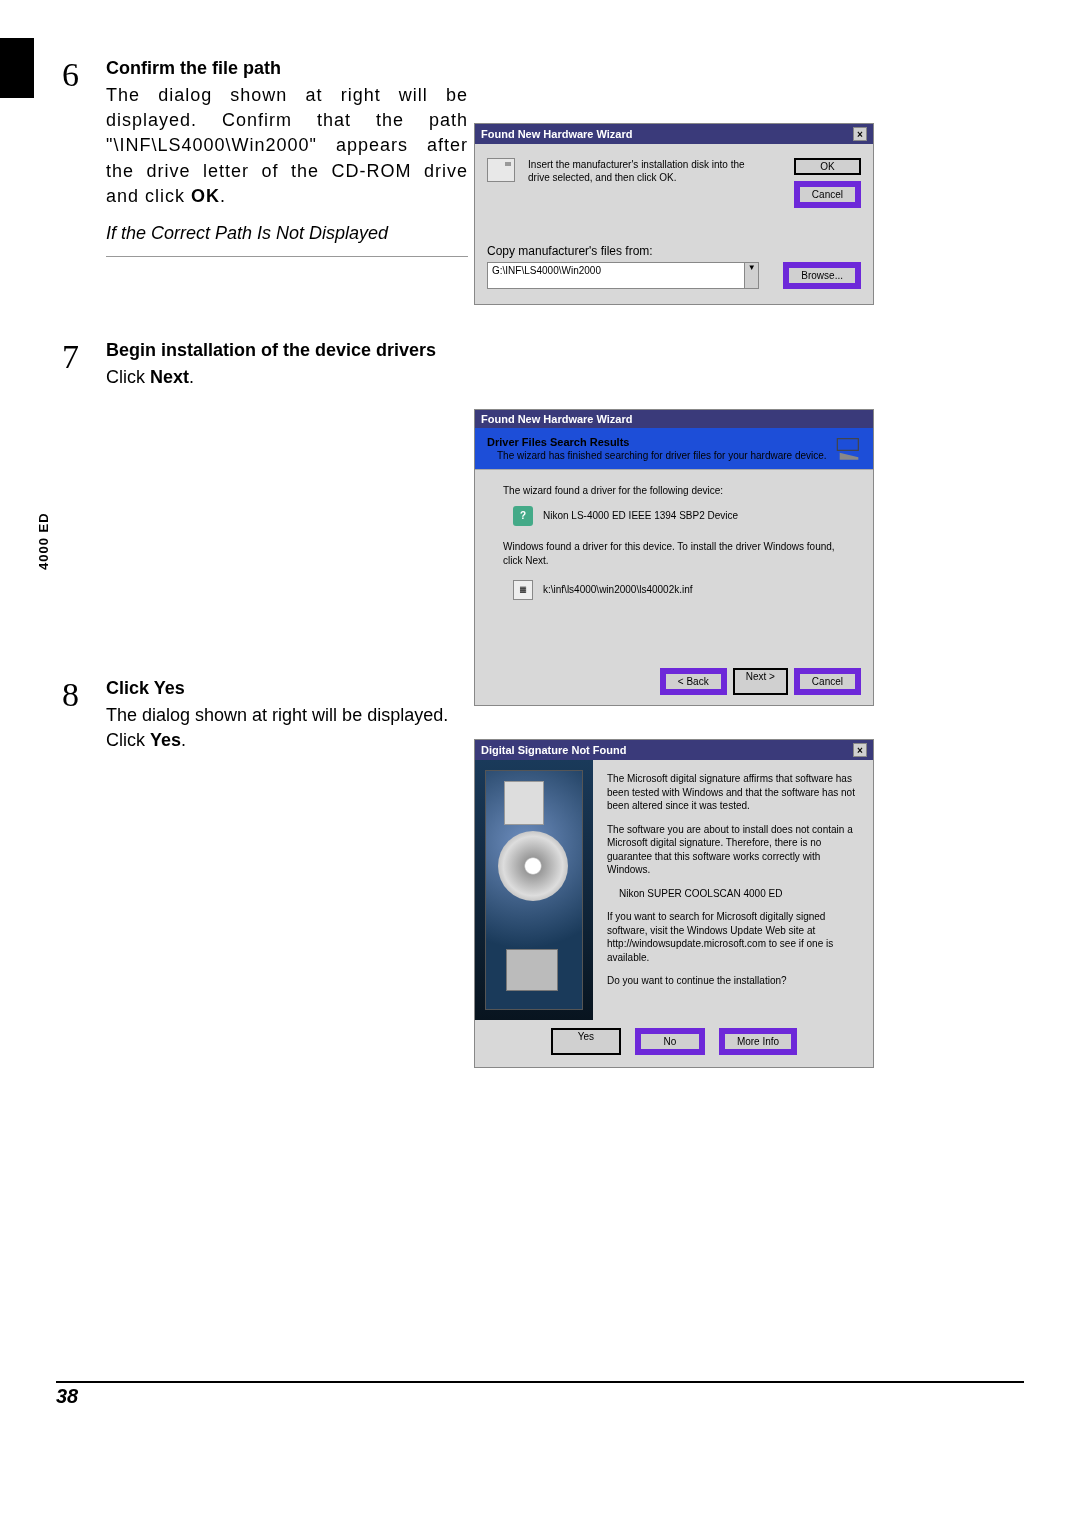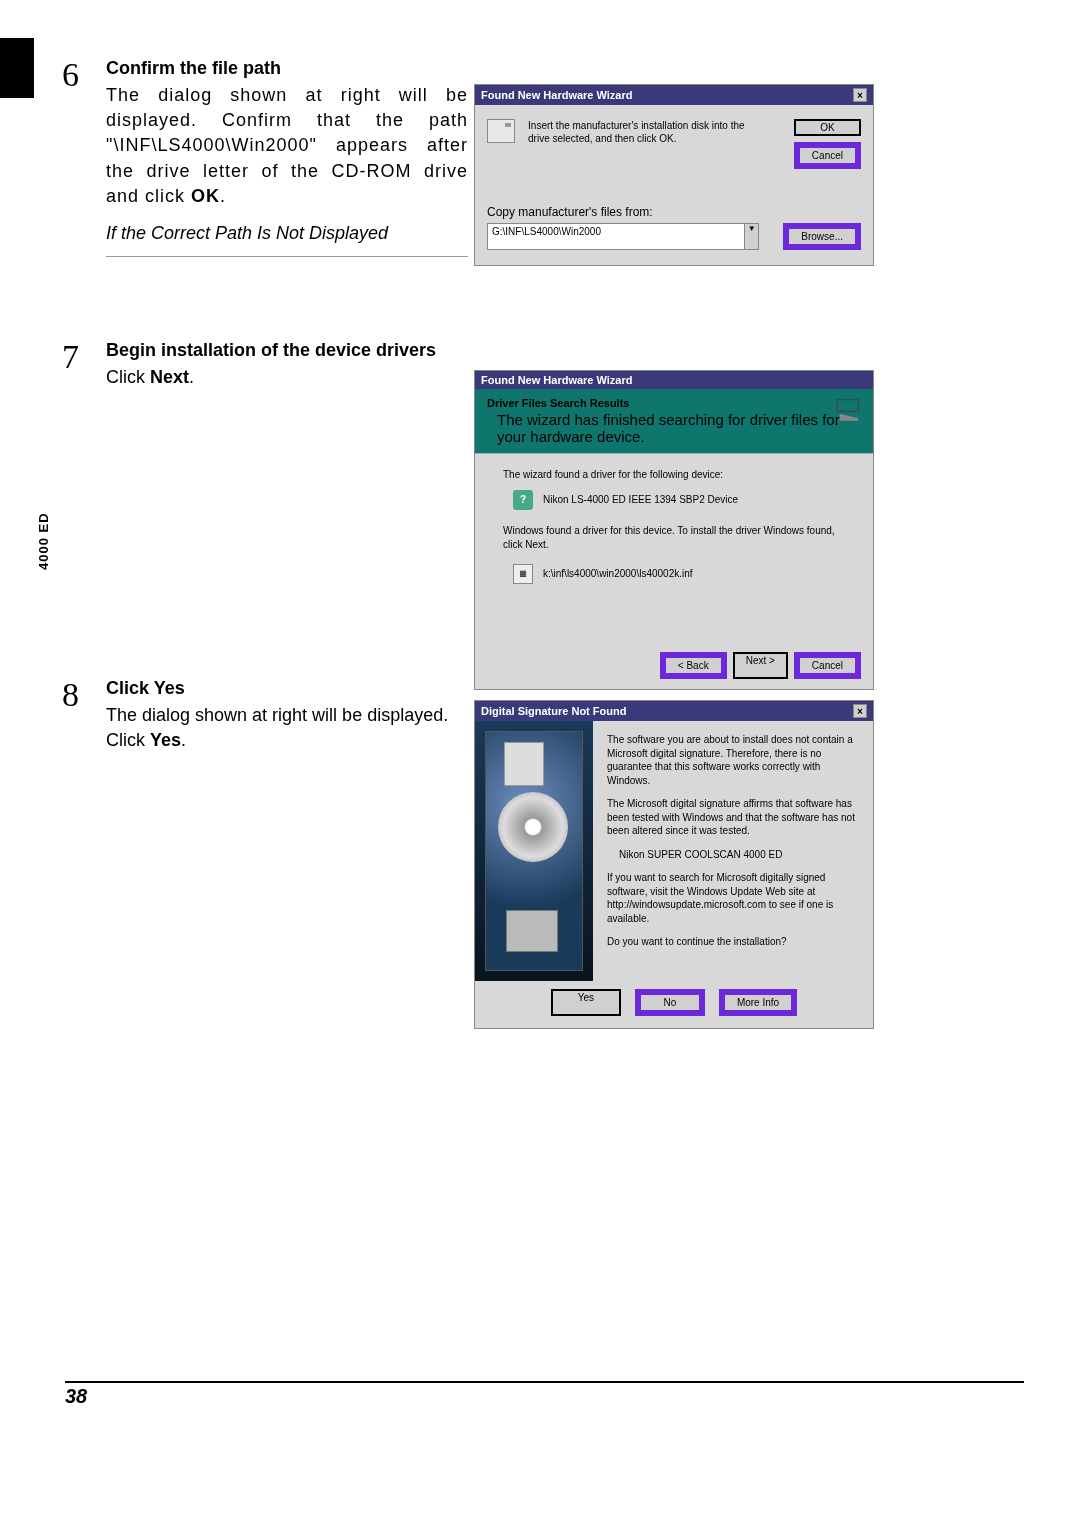"Found New Hardware Wizard" .dialog { margin-top: none -> 39px }
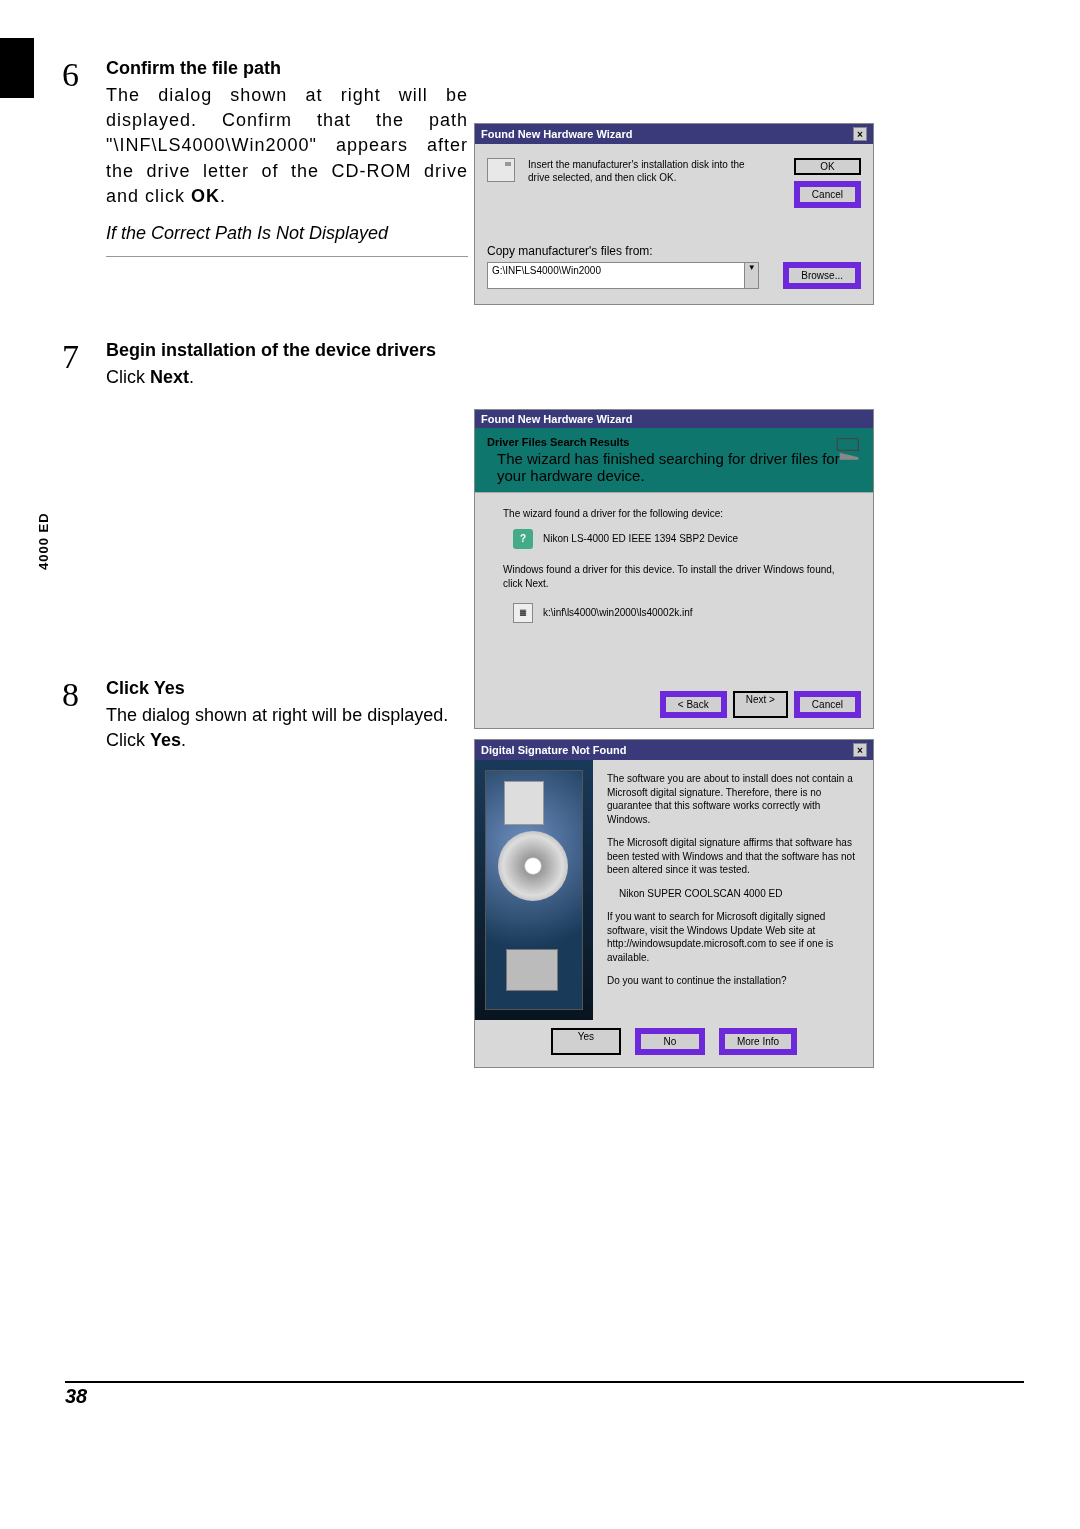"Driver Files Search Results" .dlg2-header { background: #0f766e -> #1d4ed8 }
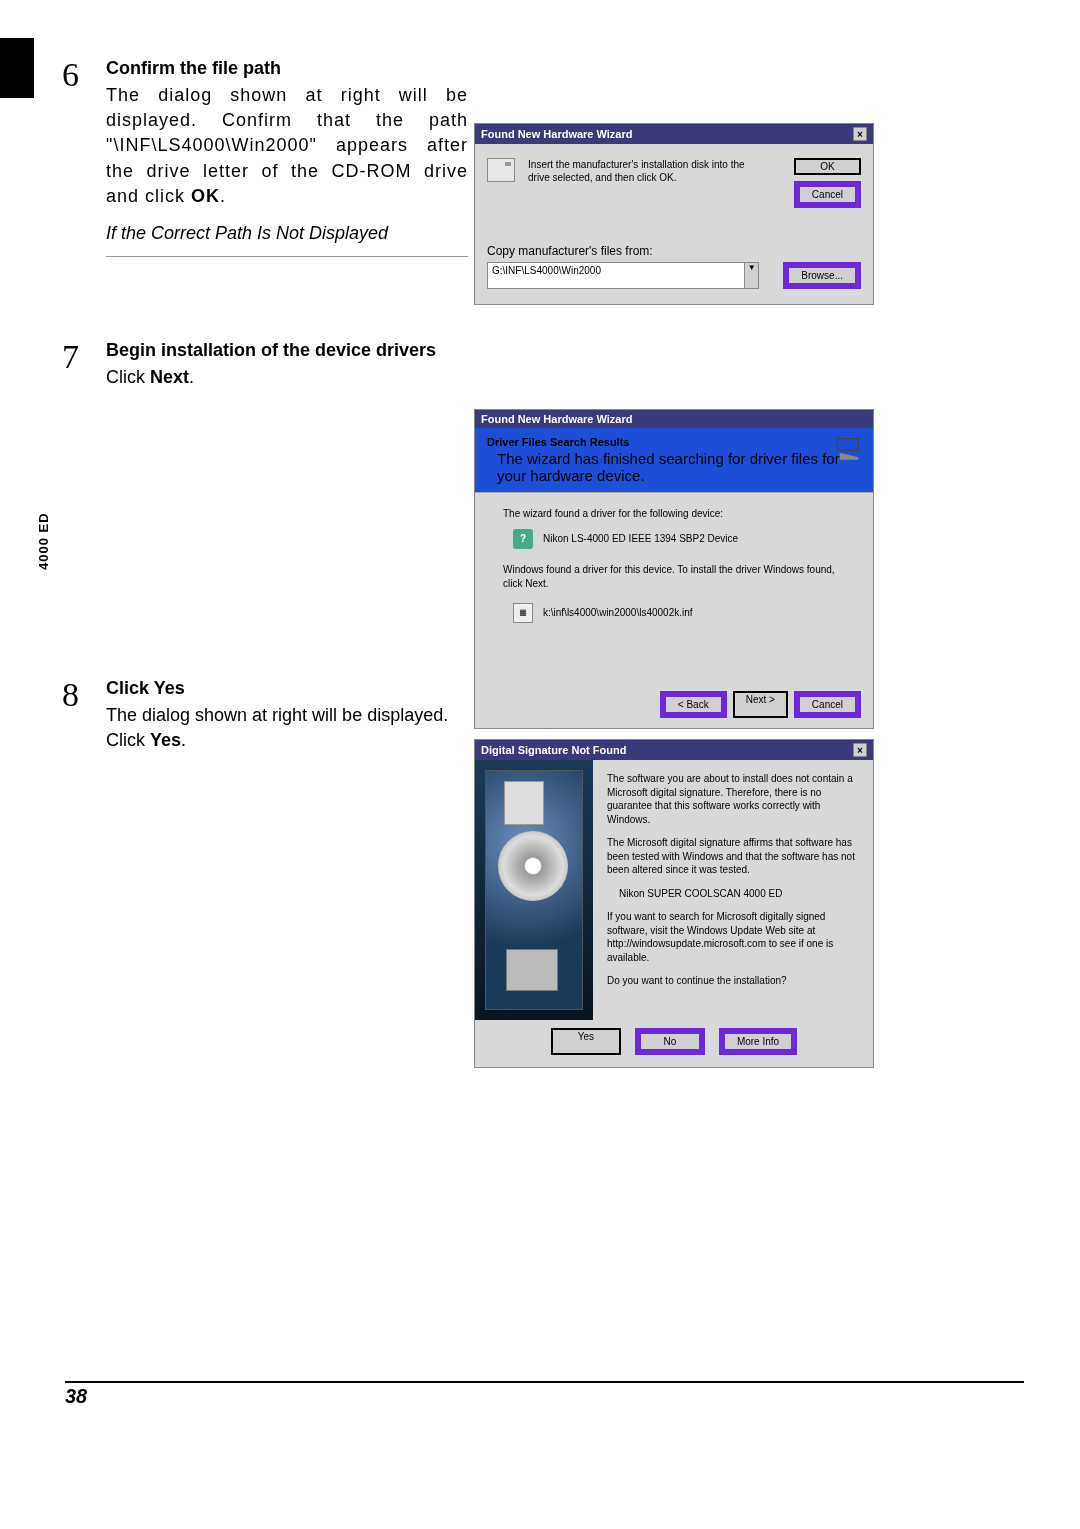"The wizard has finished searching" .dlg2-header-sub { font-size: 15px -> 10px }
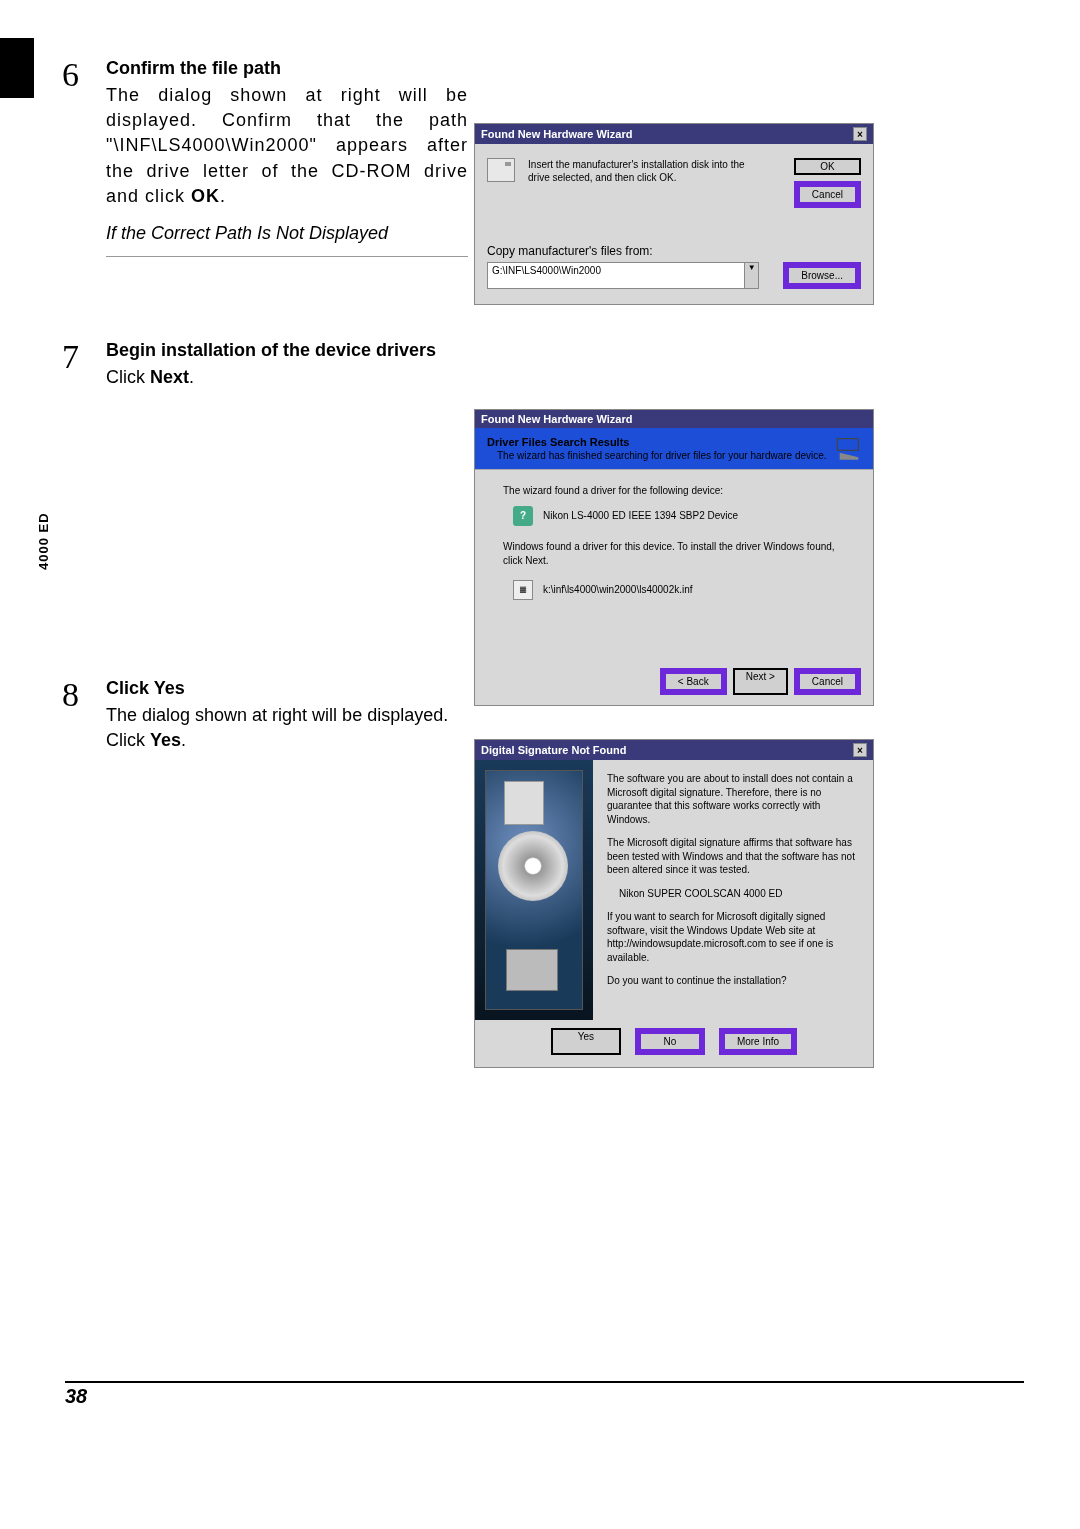"The software you are about" p { order: before "The Microsoft digital signature affirms" -> after "The Microsoft digital signature affirms" }
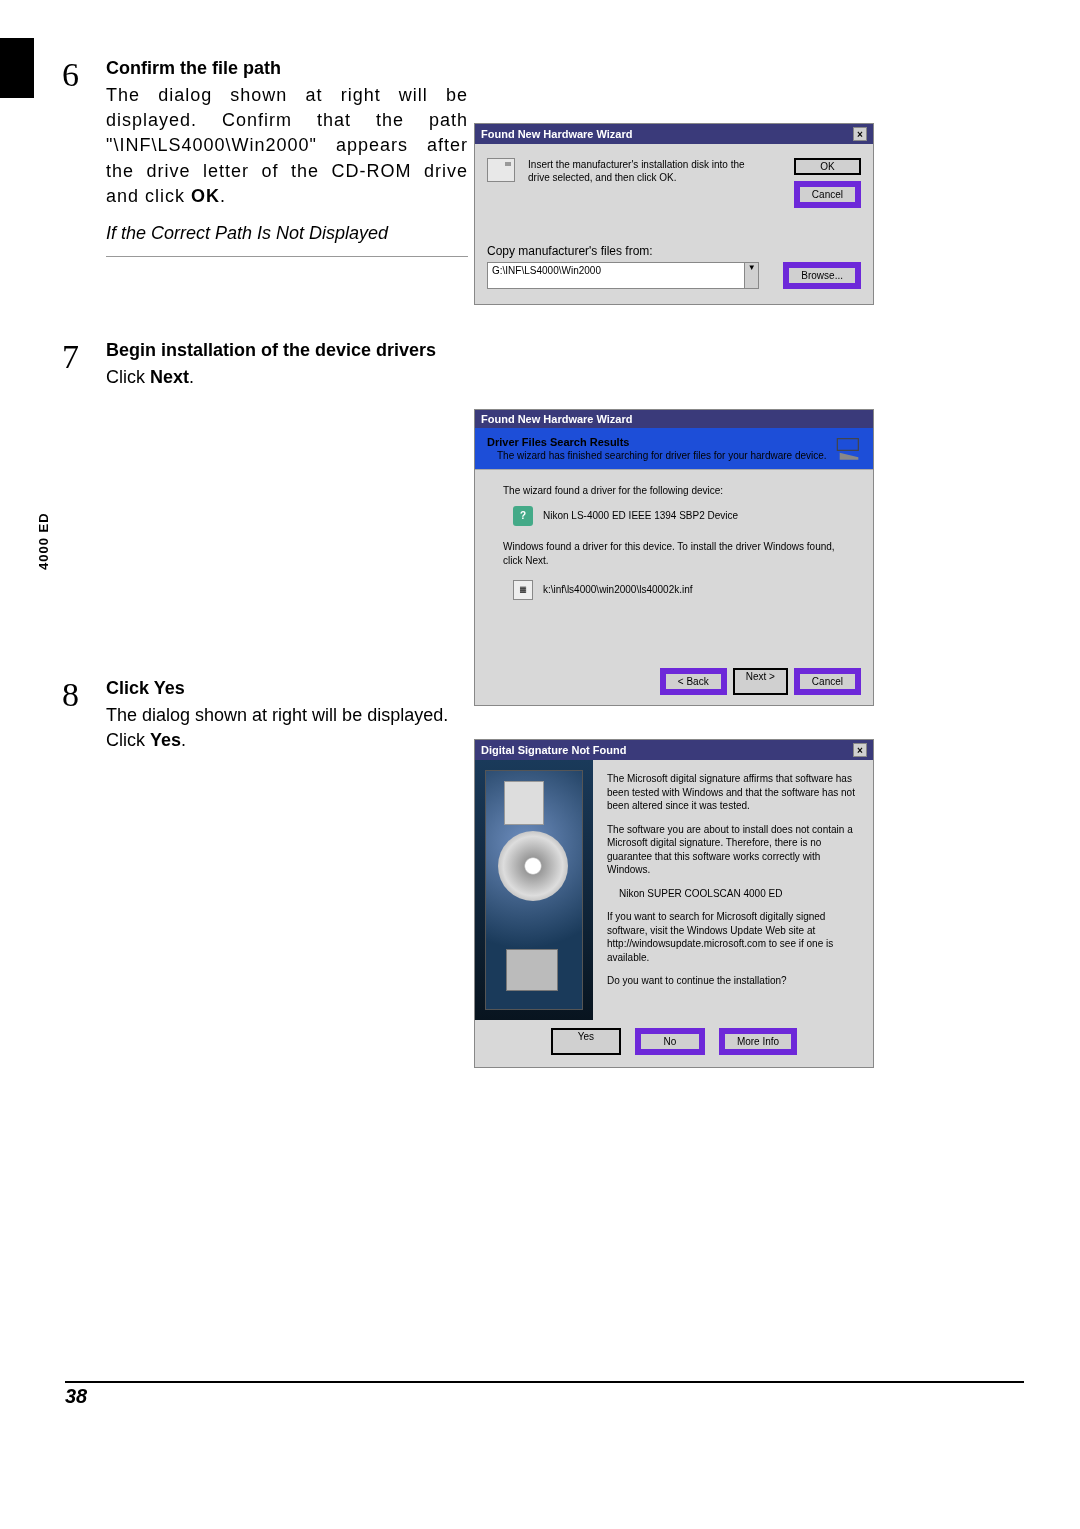"38" .page-footer { left: 65px -> 56px }
